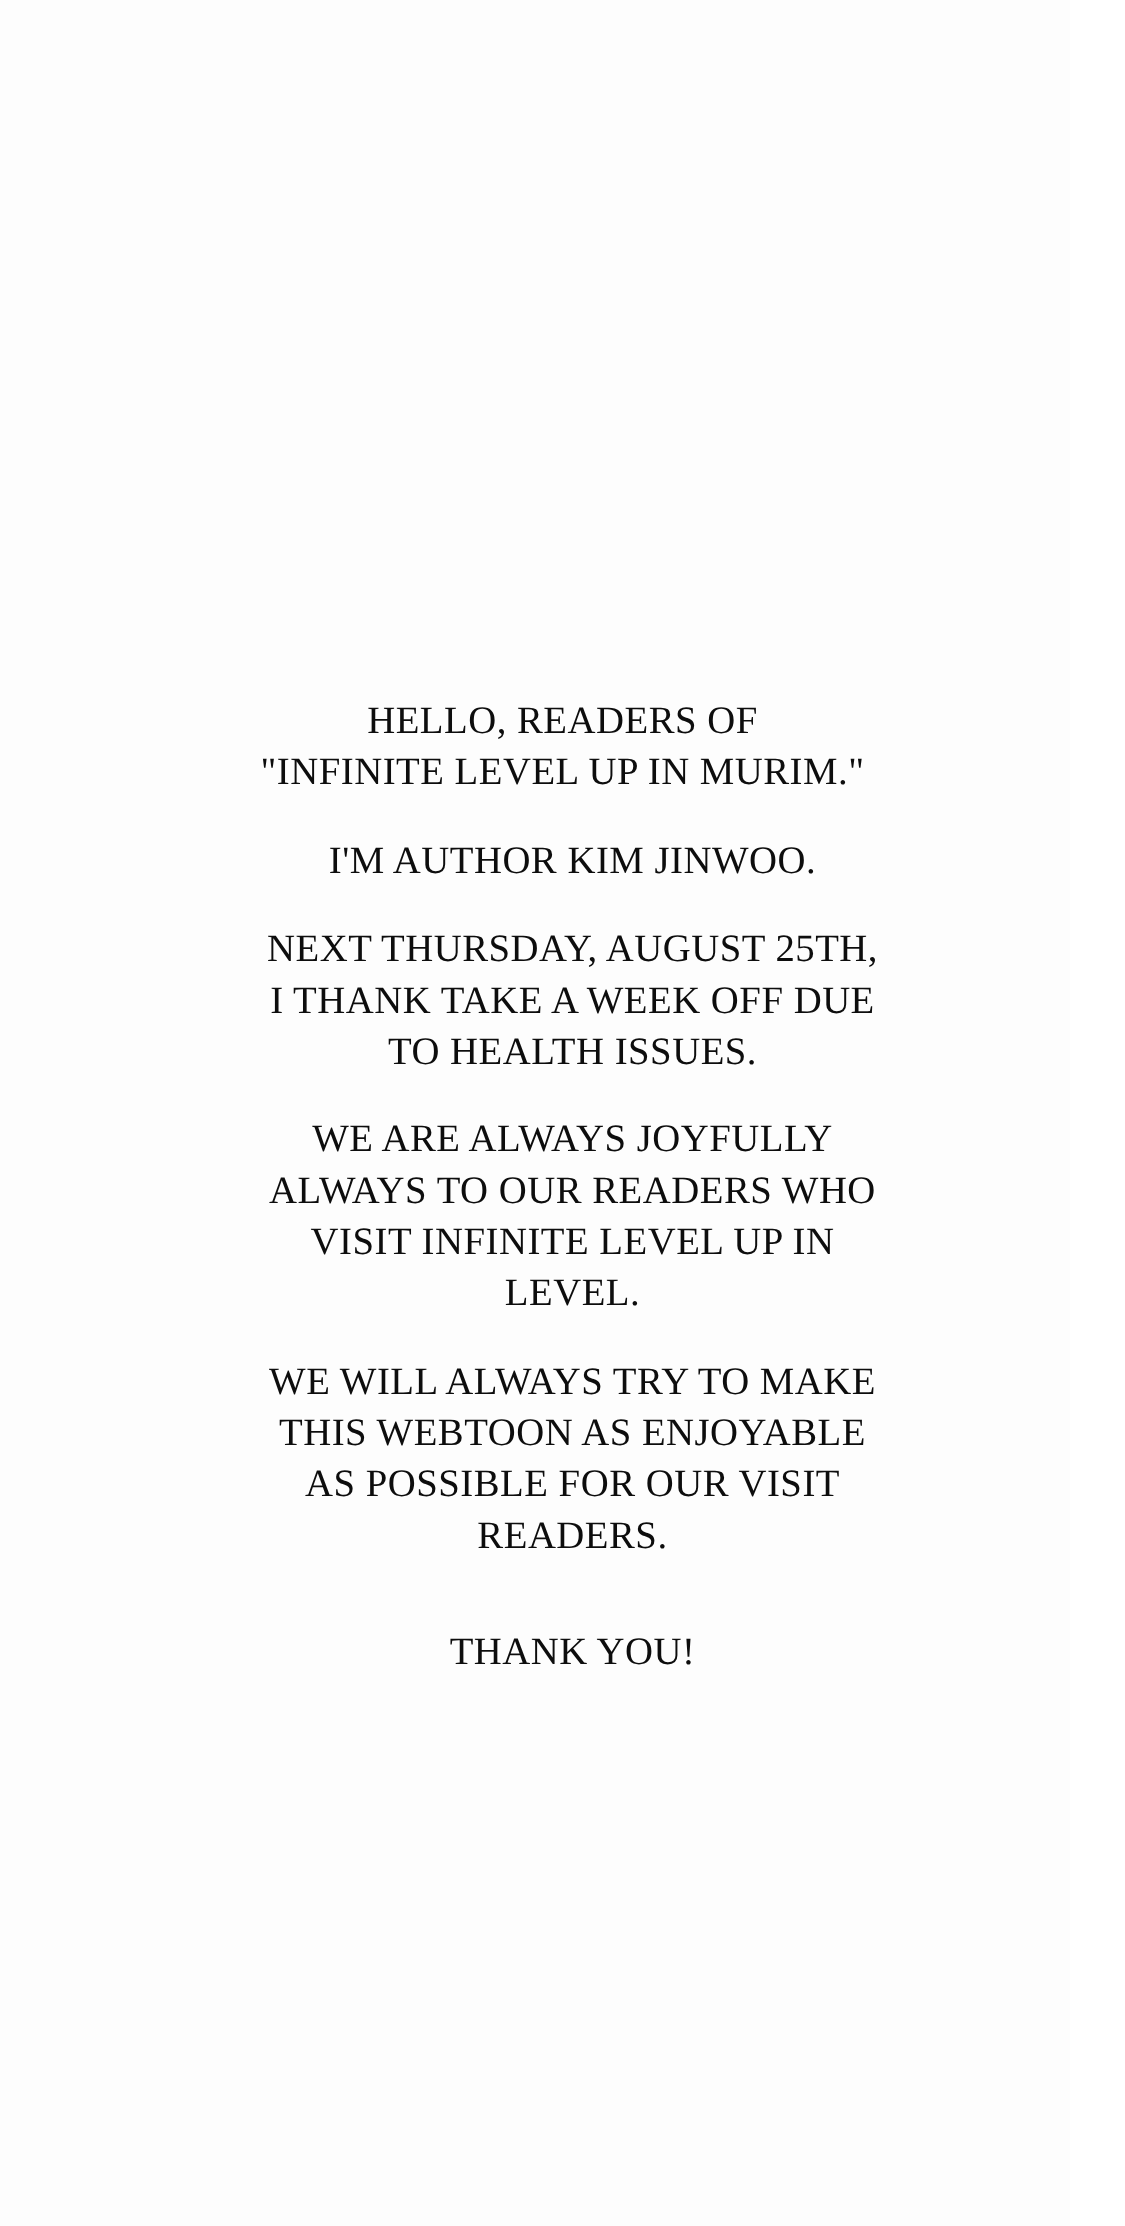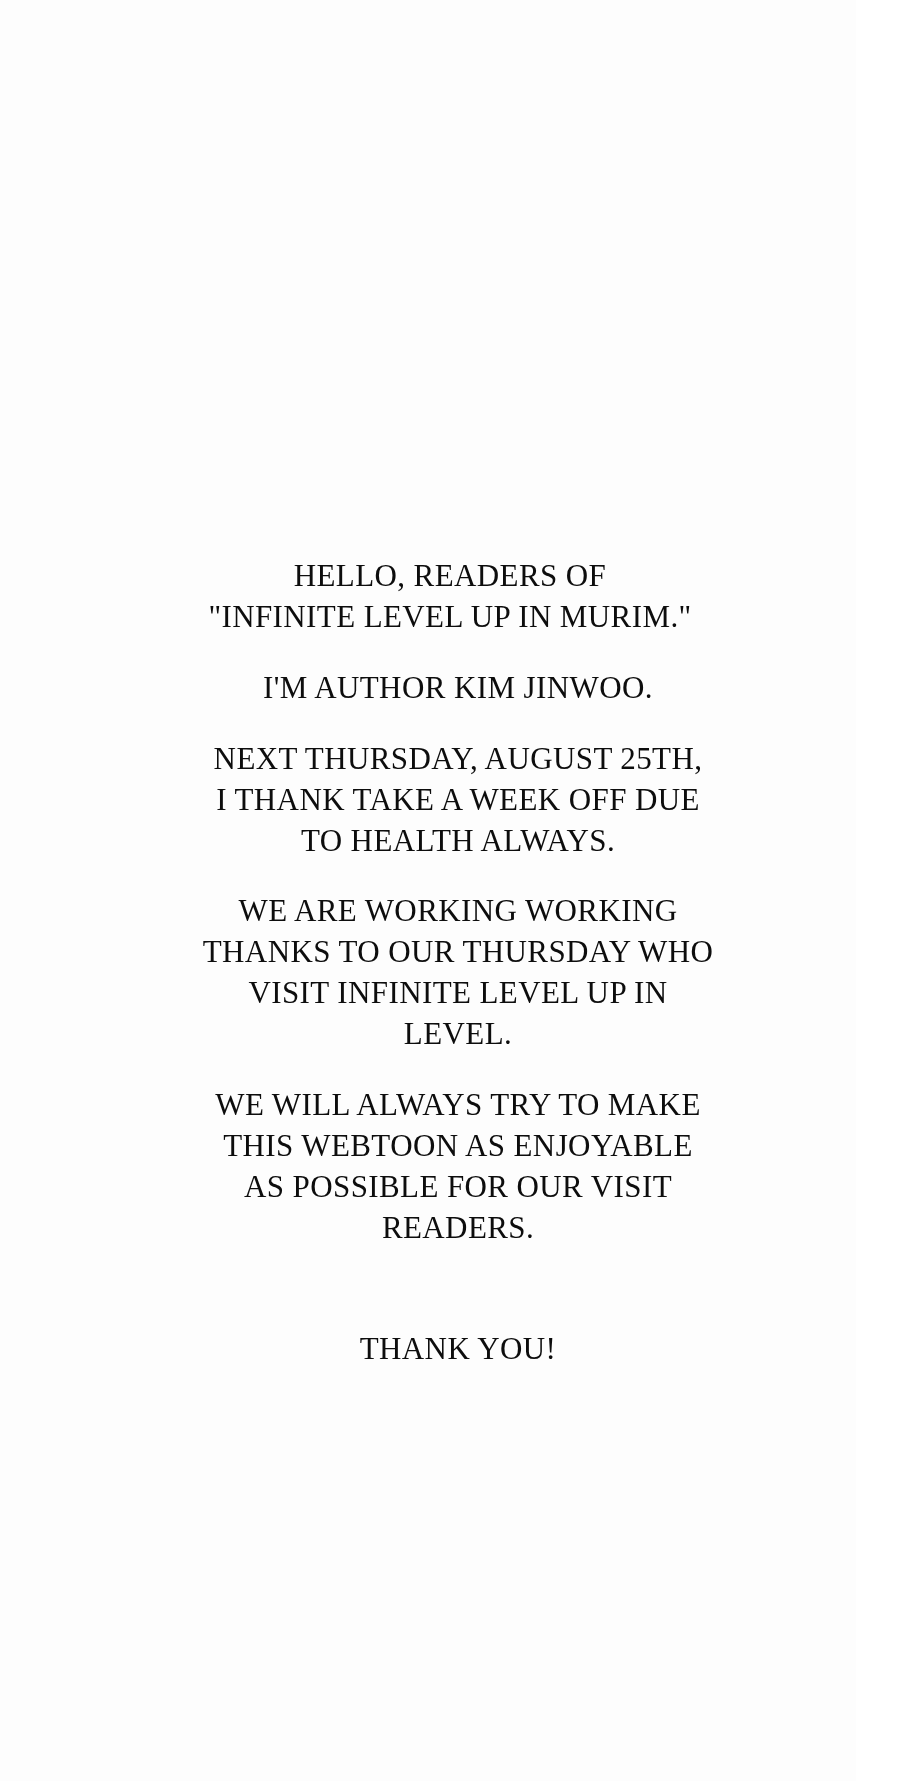"TO HEALTH ALWAYS." span.line { text: ALWAYS -> ISSUES }
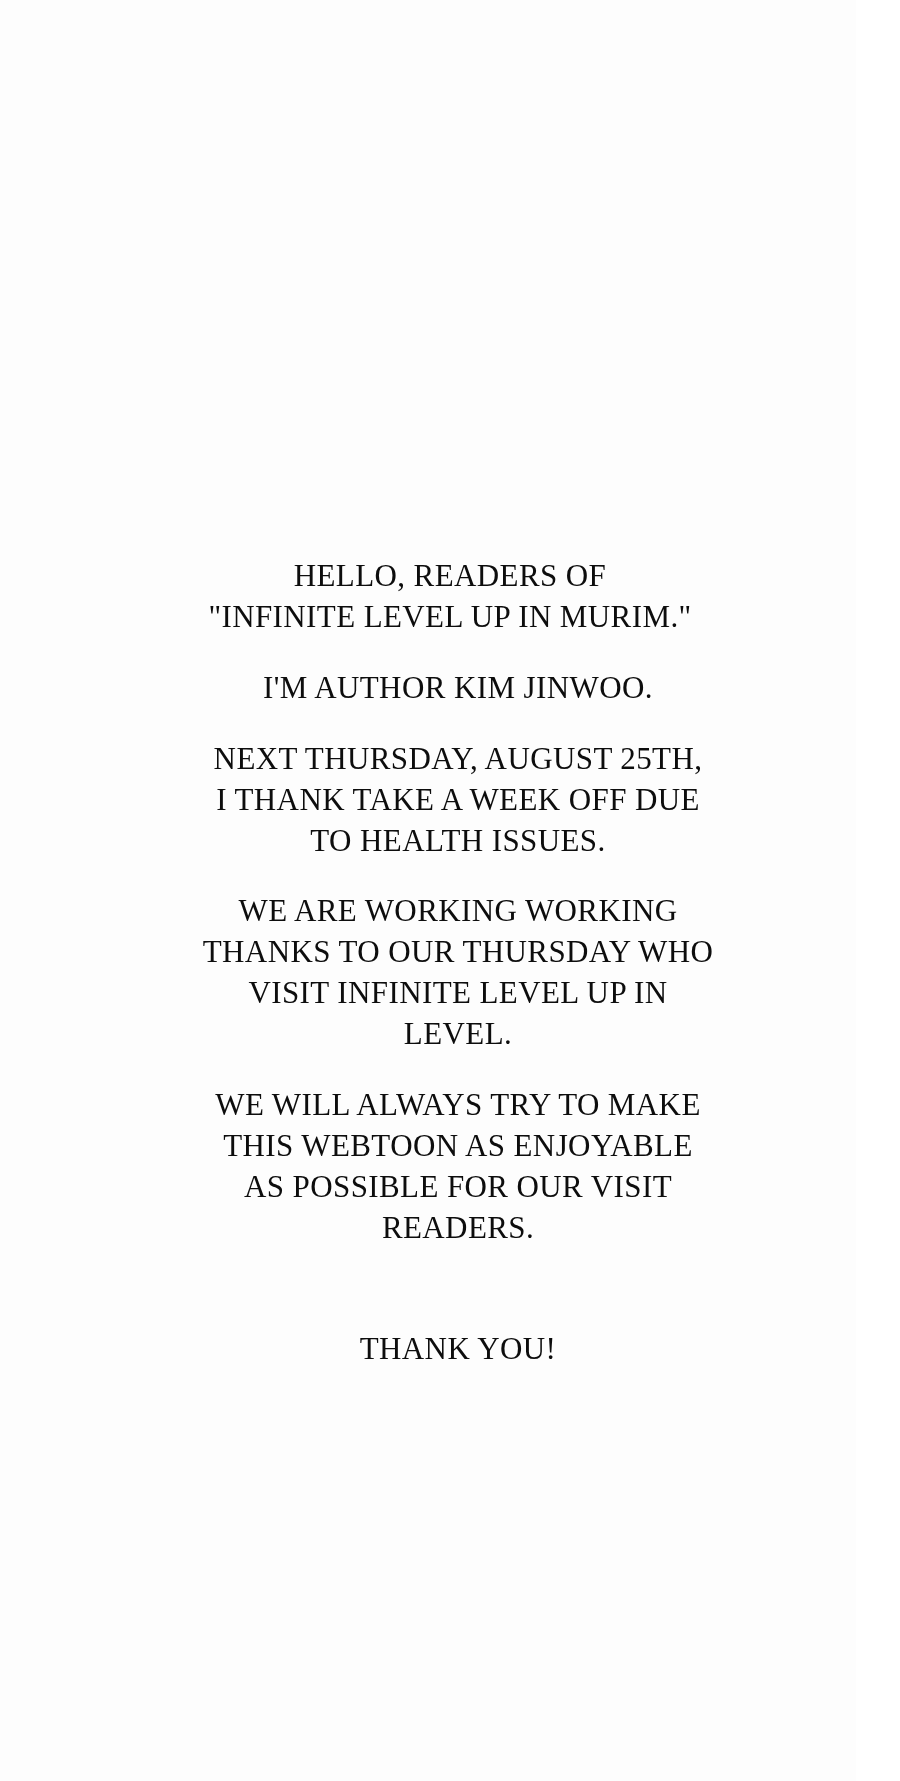"WE ARE WORKING WORKING" span.line { text: WORKING WORKING -> ALWAYS JOYFULLY }
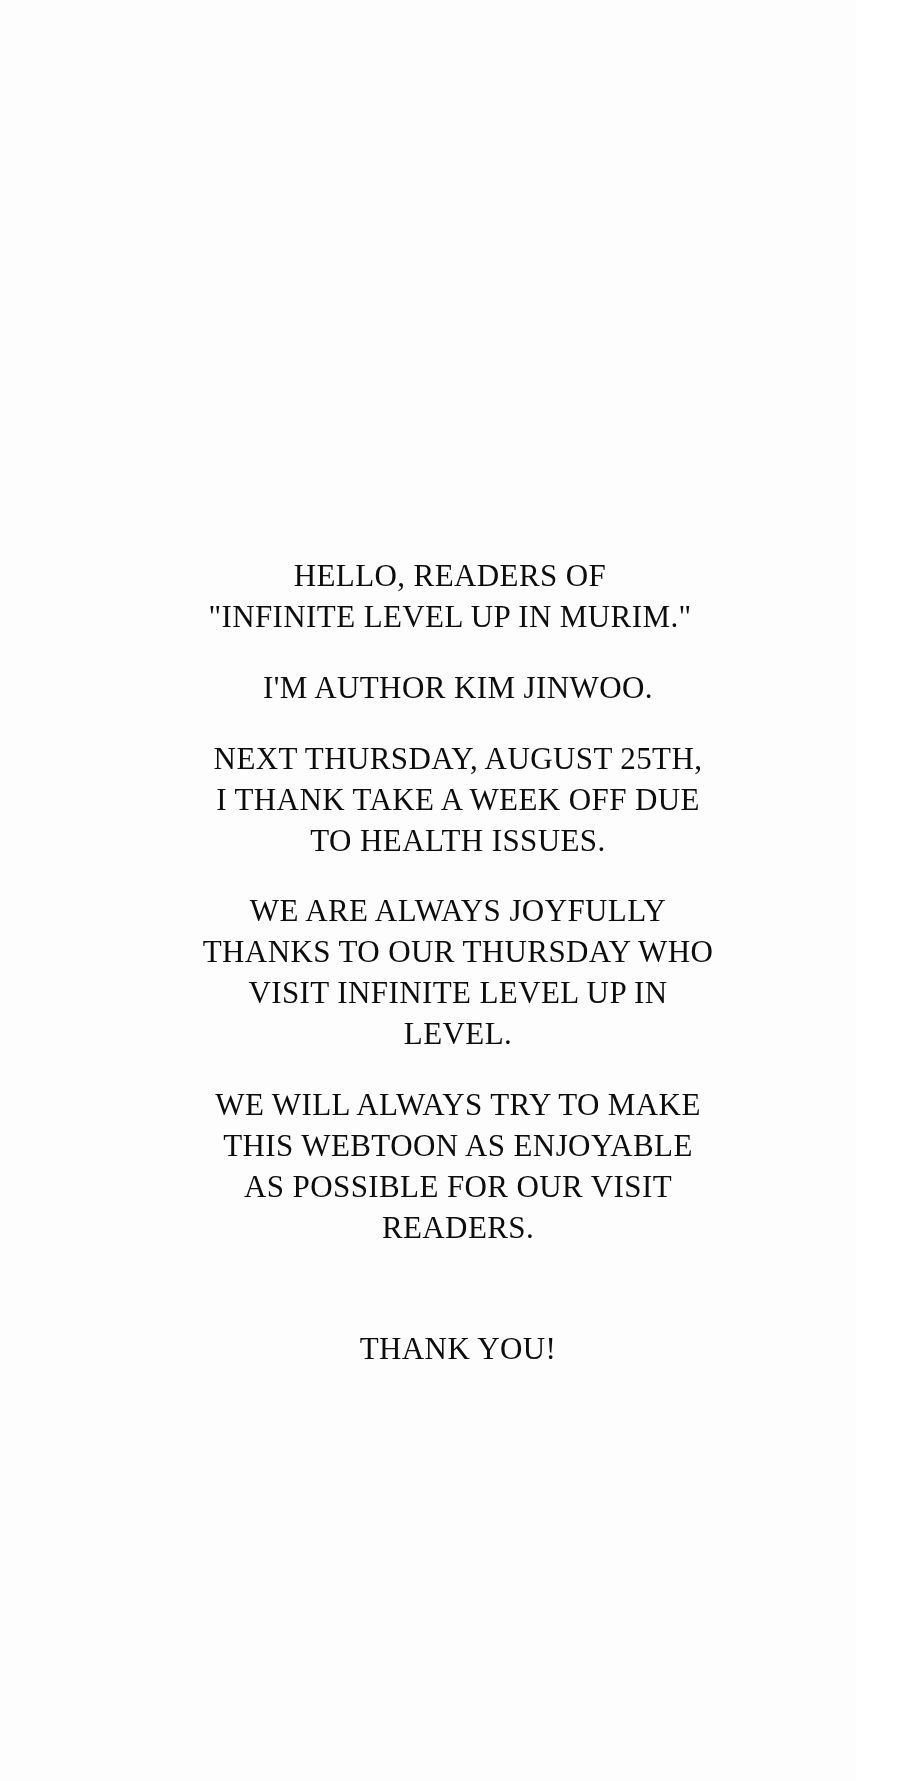"THANKS TO OUR THURSDAY WHO" span.line { text: THANKS TO OUR THURSDAY -> ALWAYS TO OUR READERS }
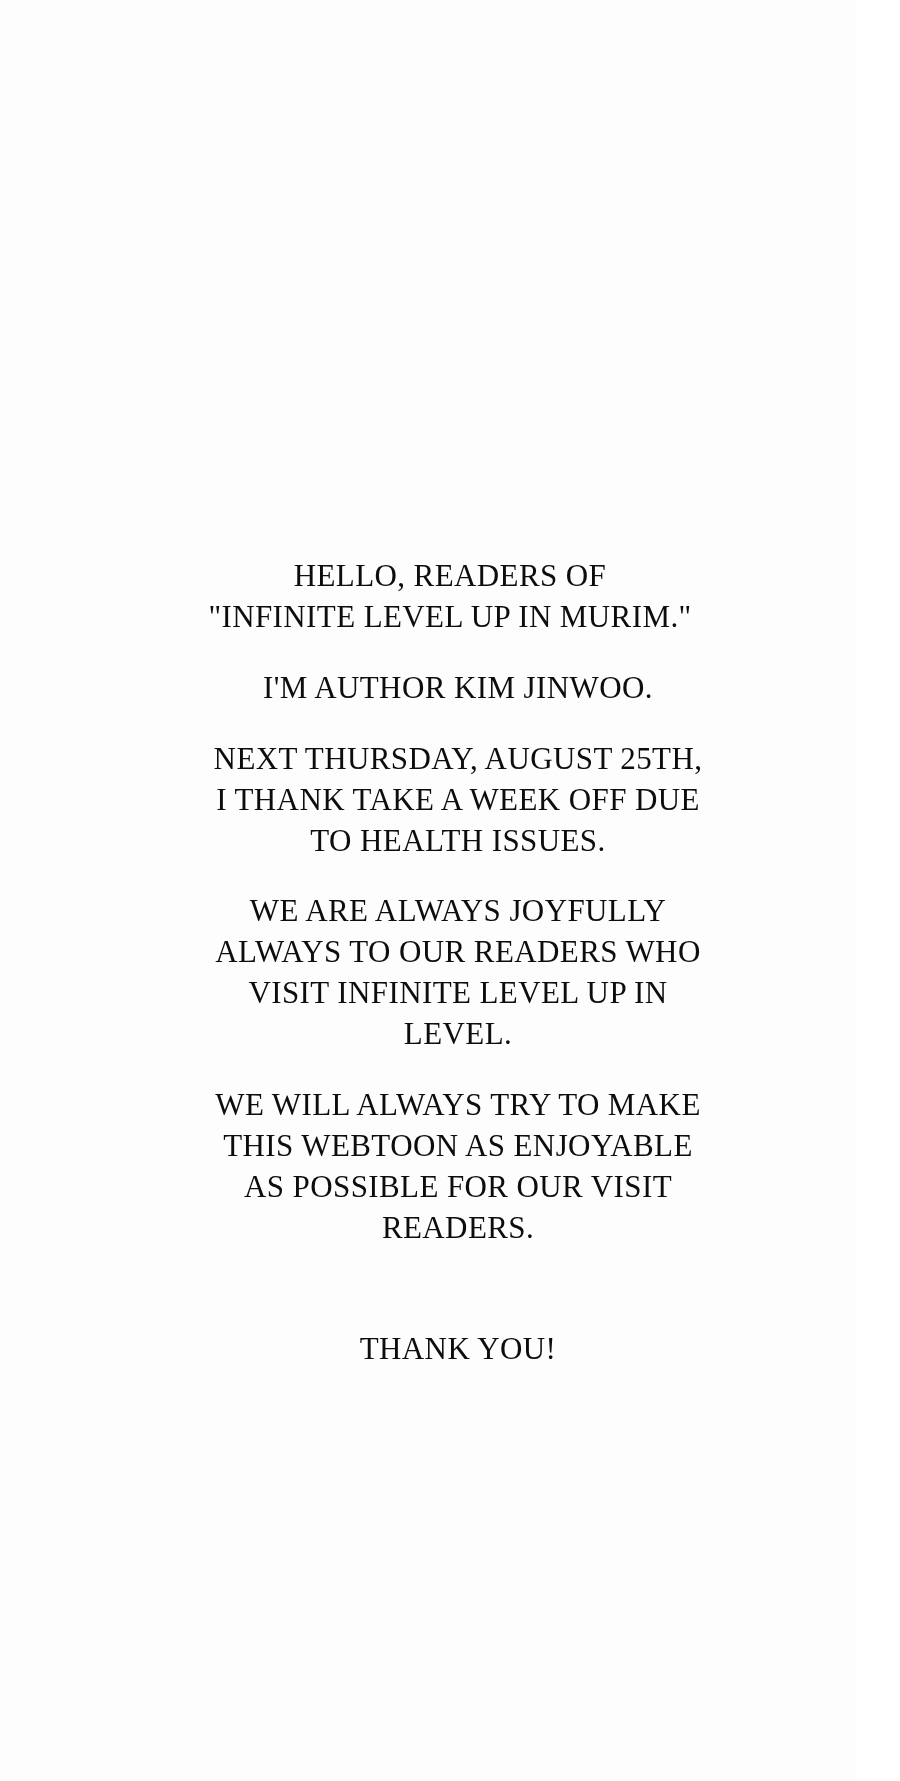"THANK YOU!" .para.gap-large { margin-top: 80px -> 52px }
